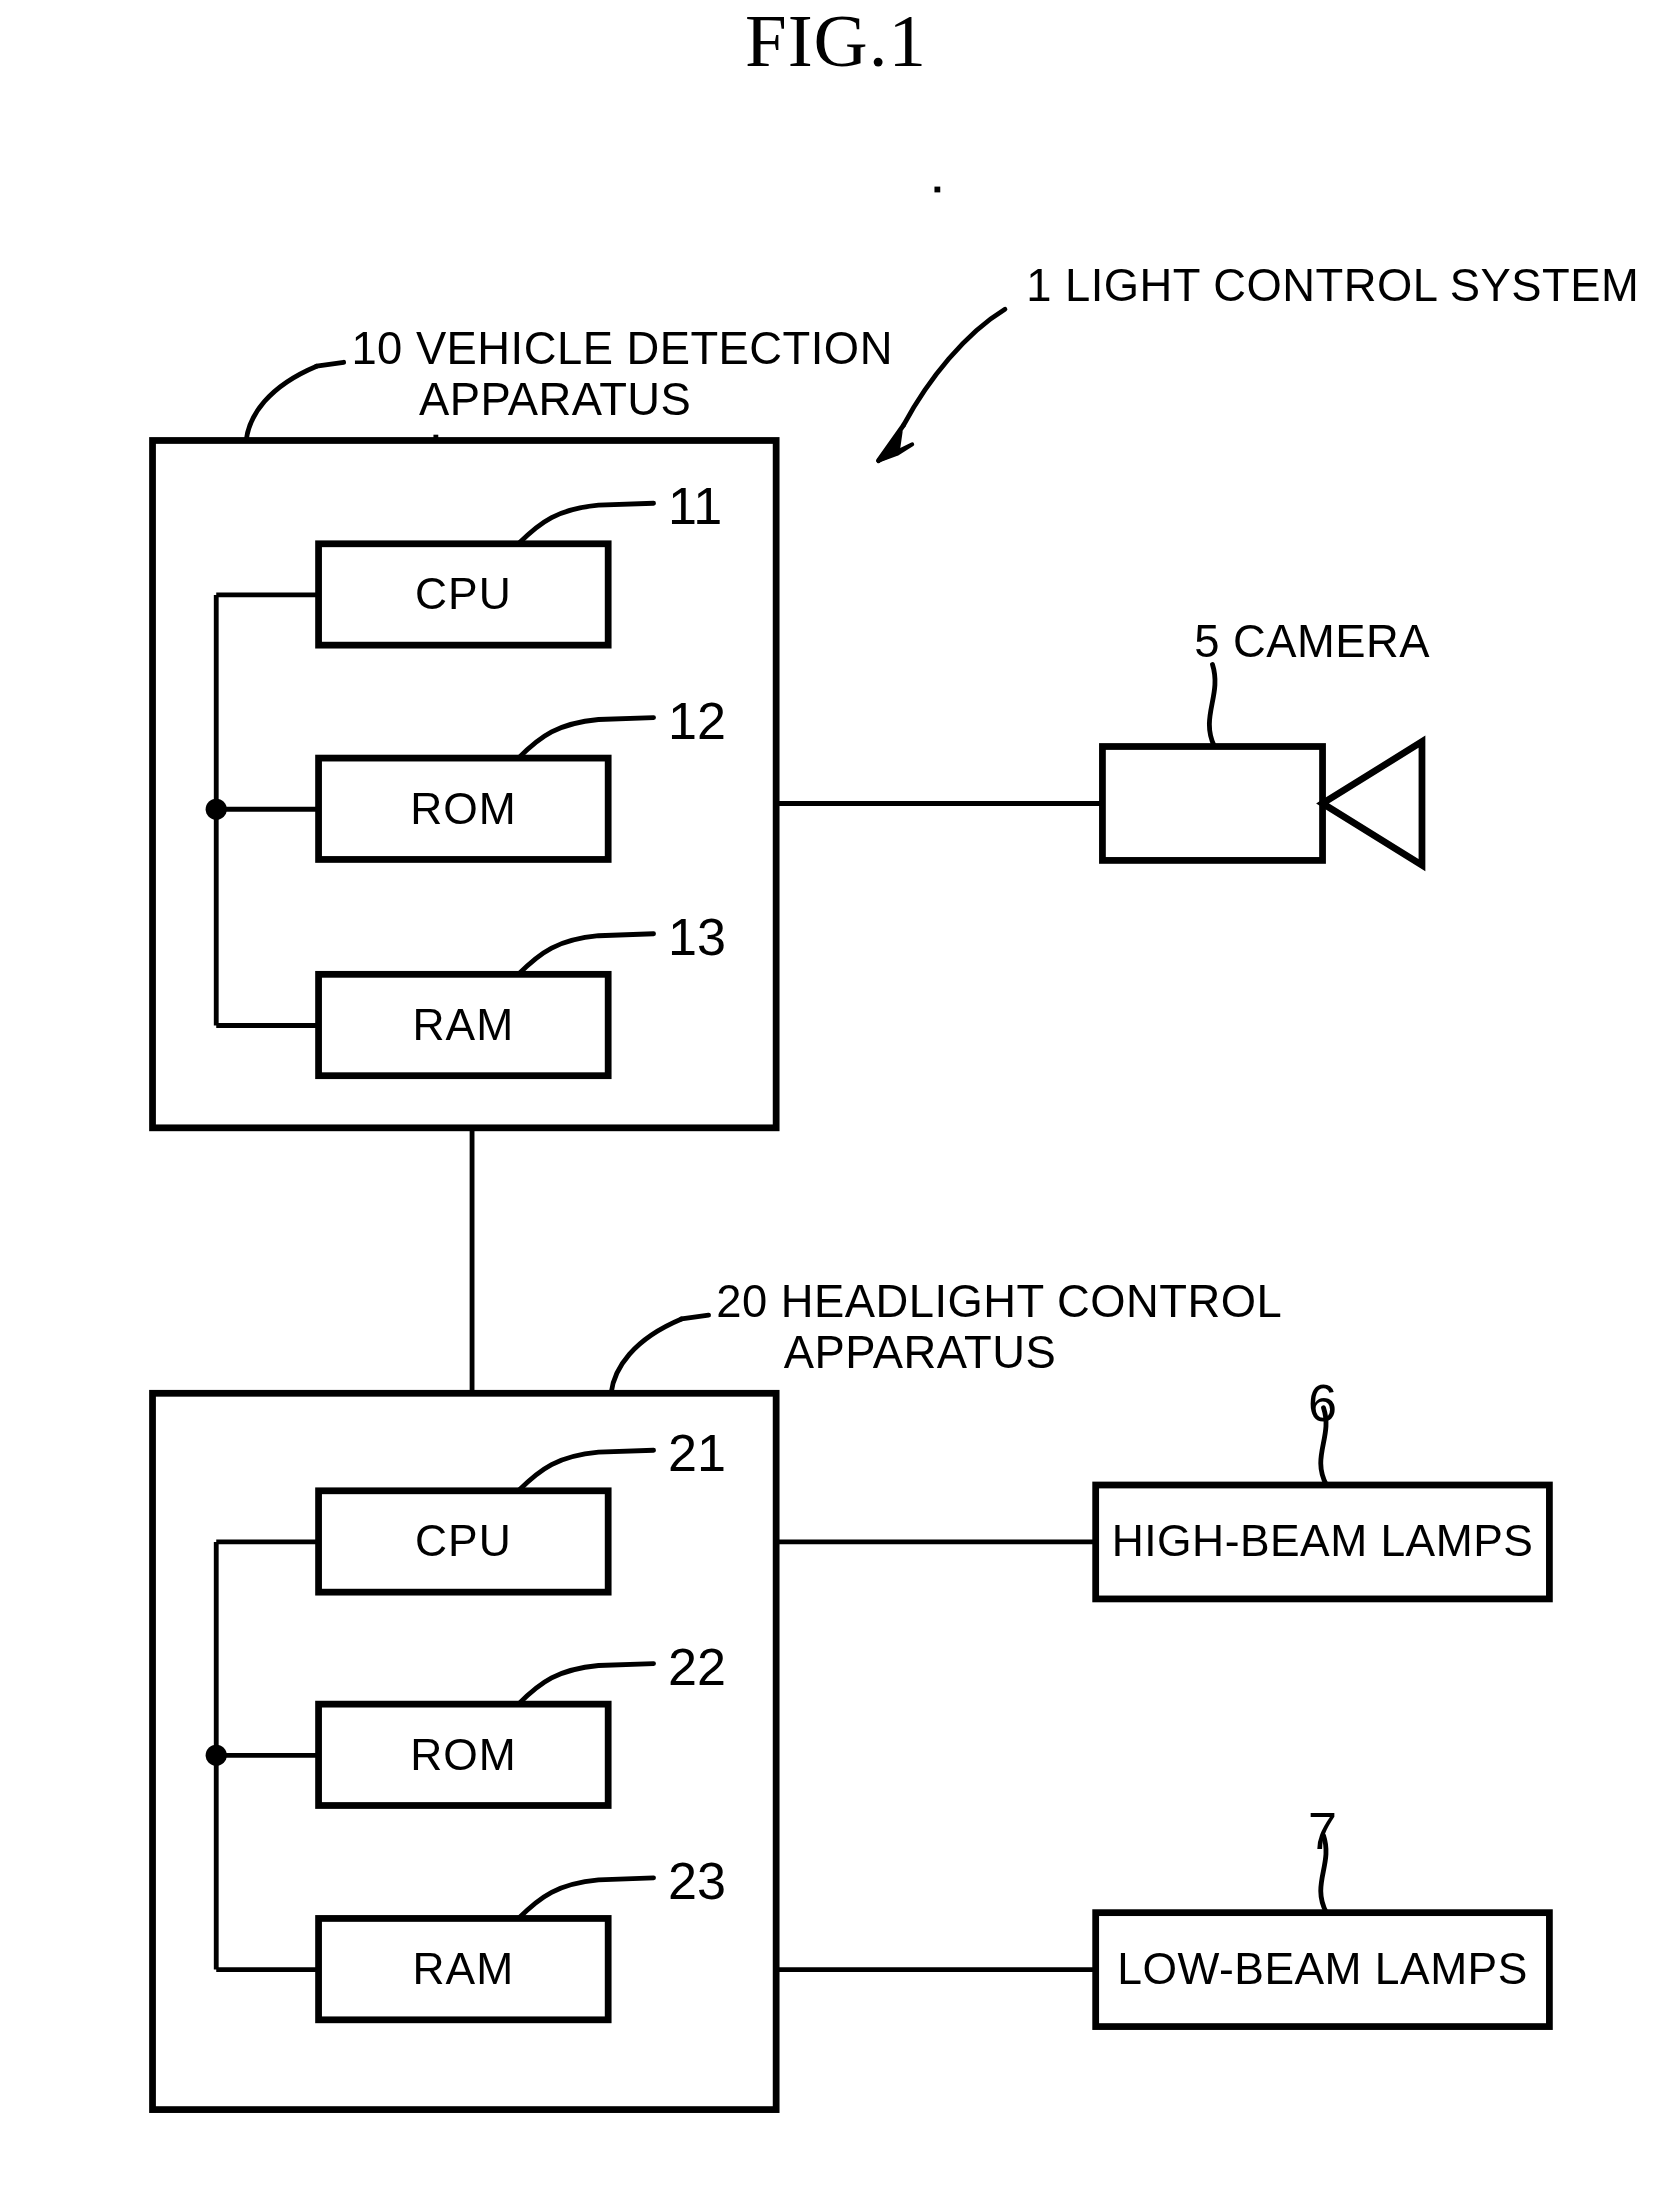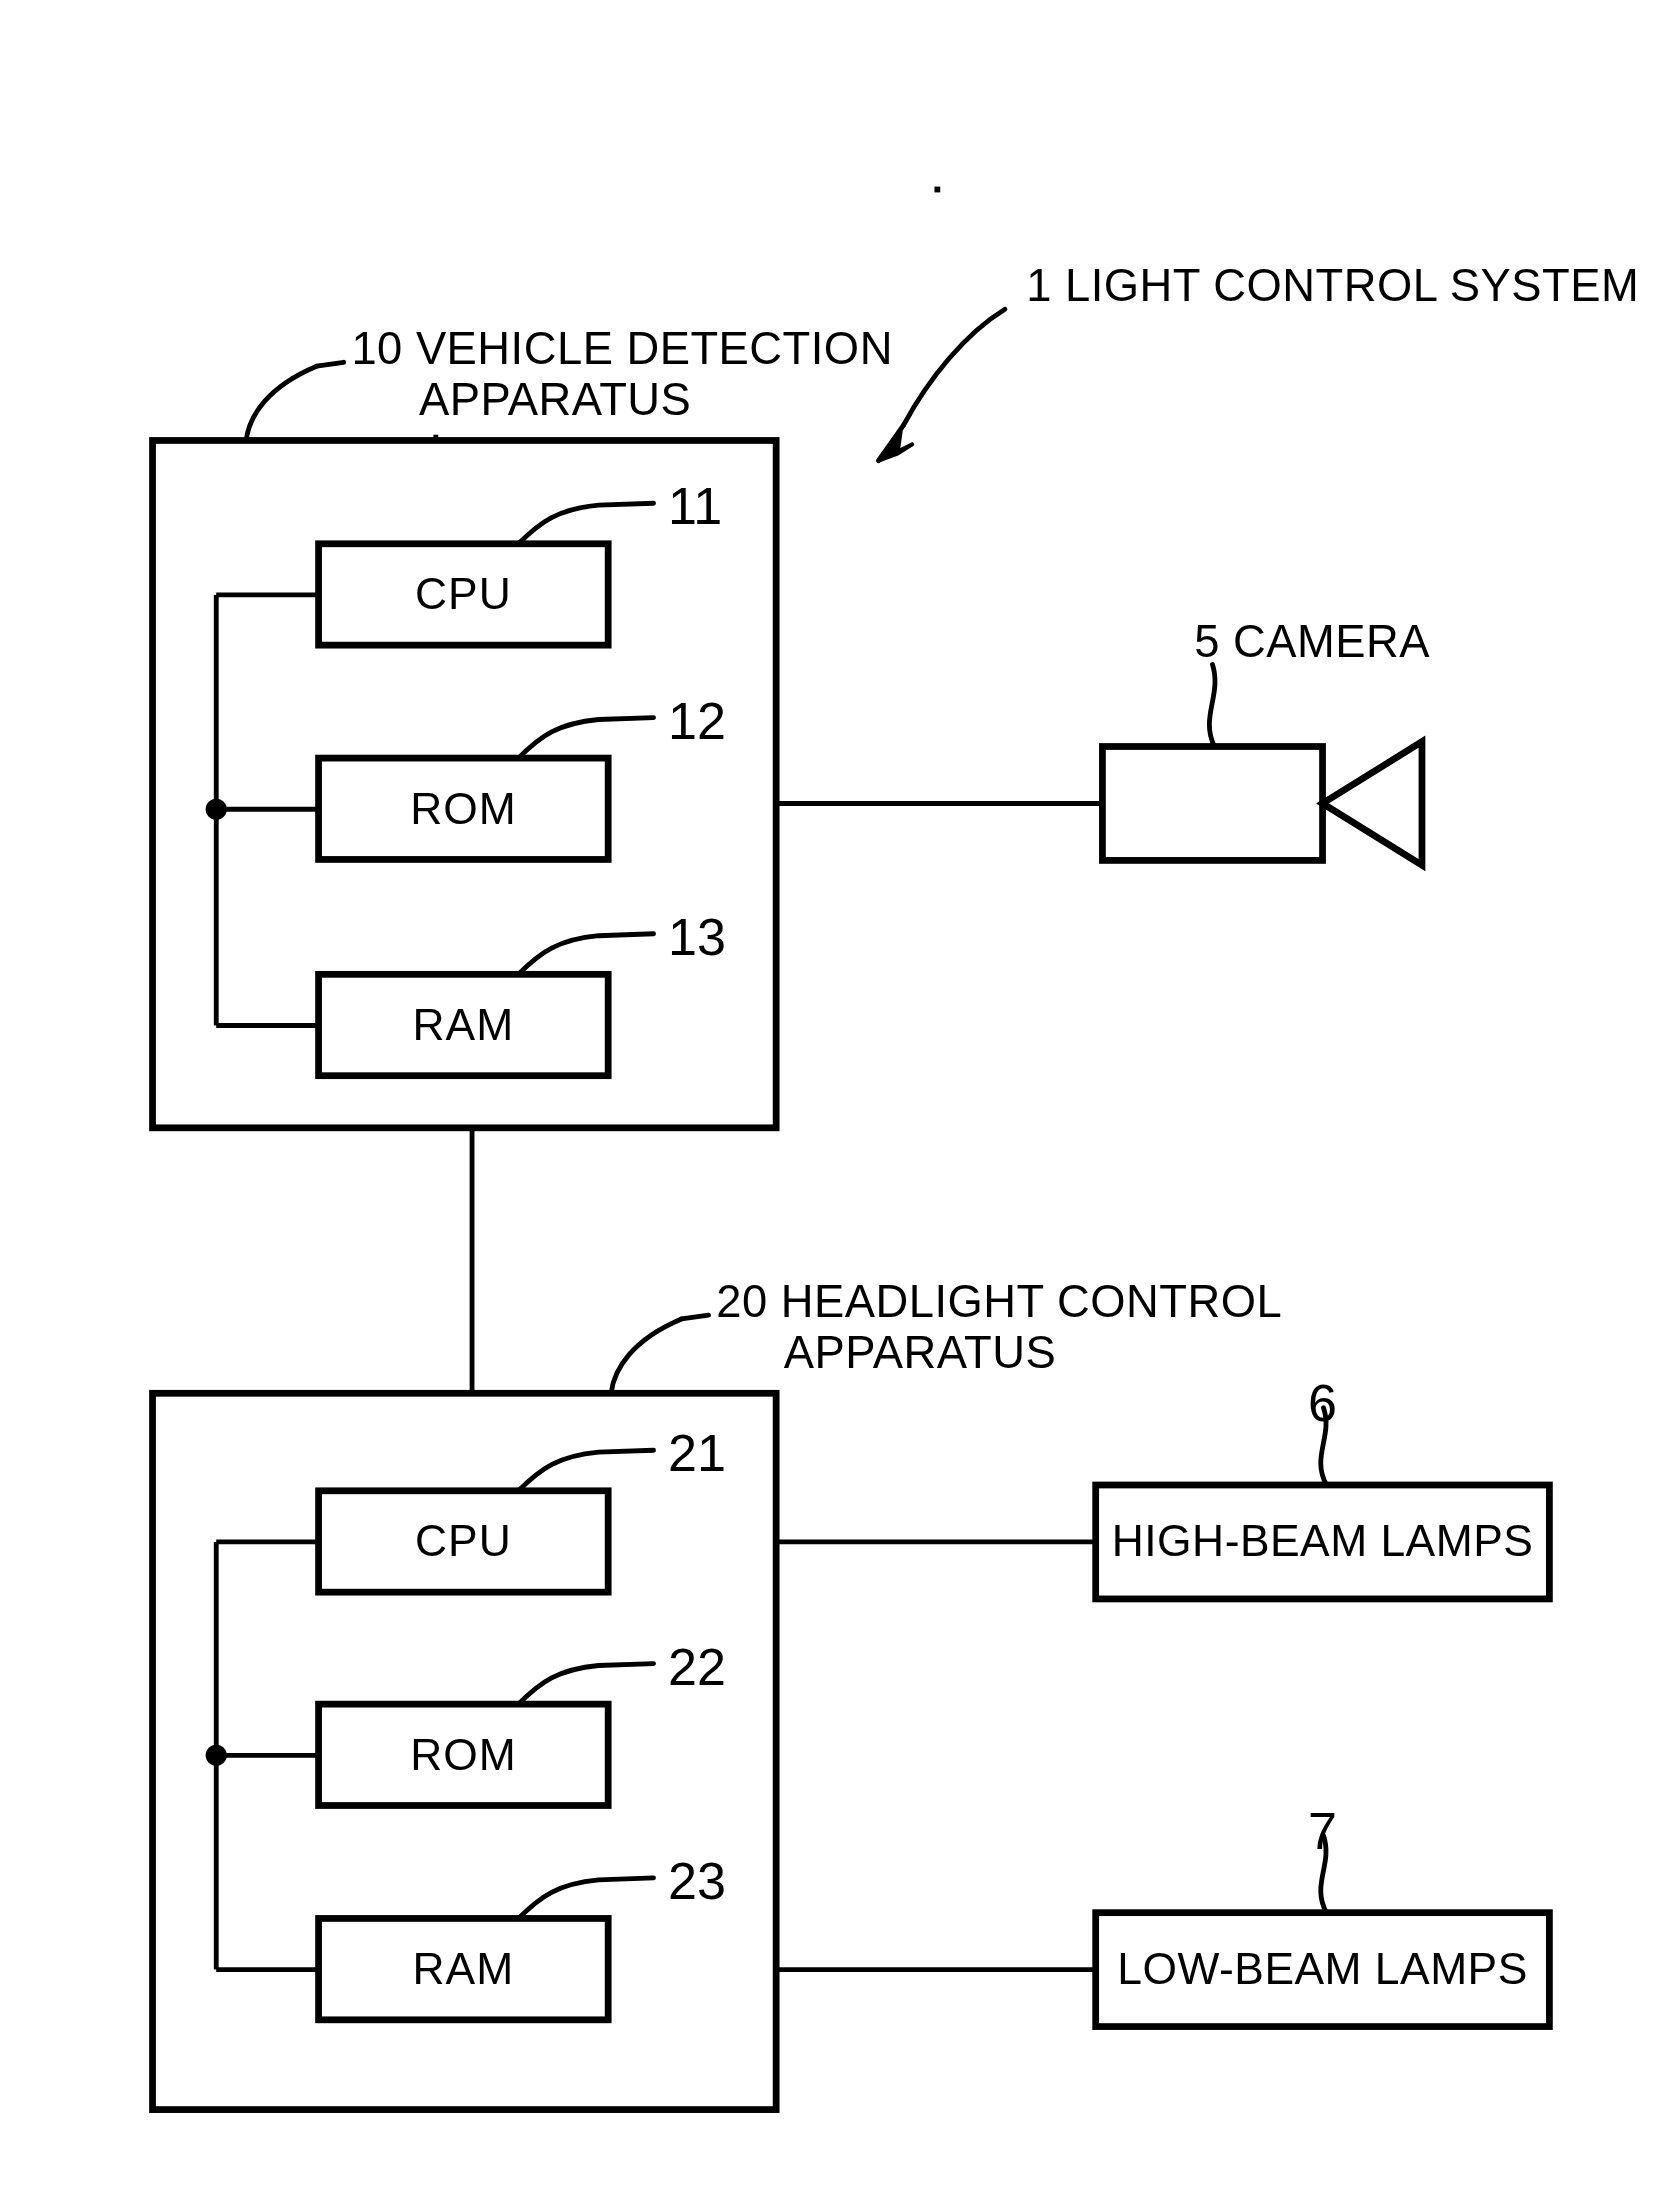"FIG.1" div { html: none -> <div>FIG.1</div> }
